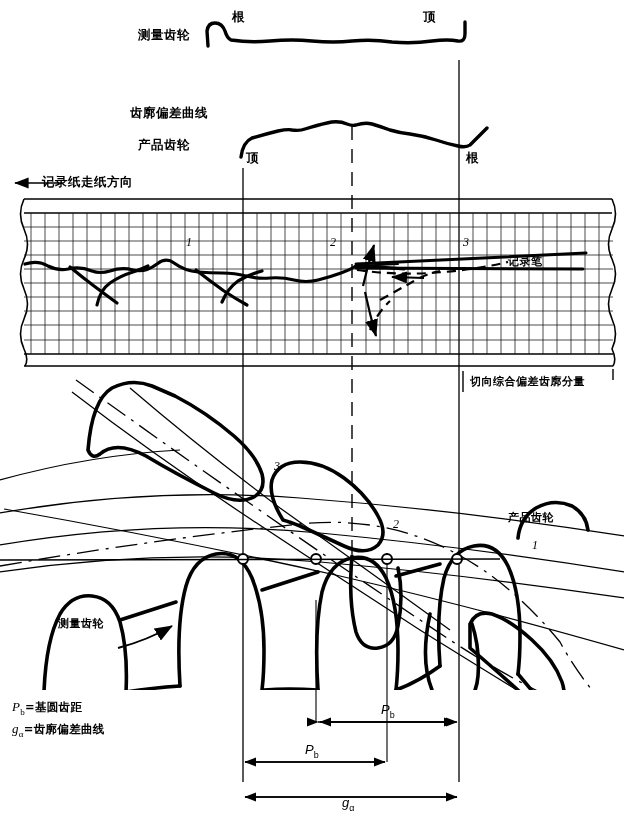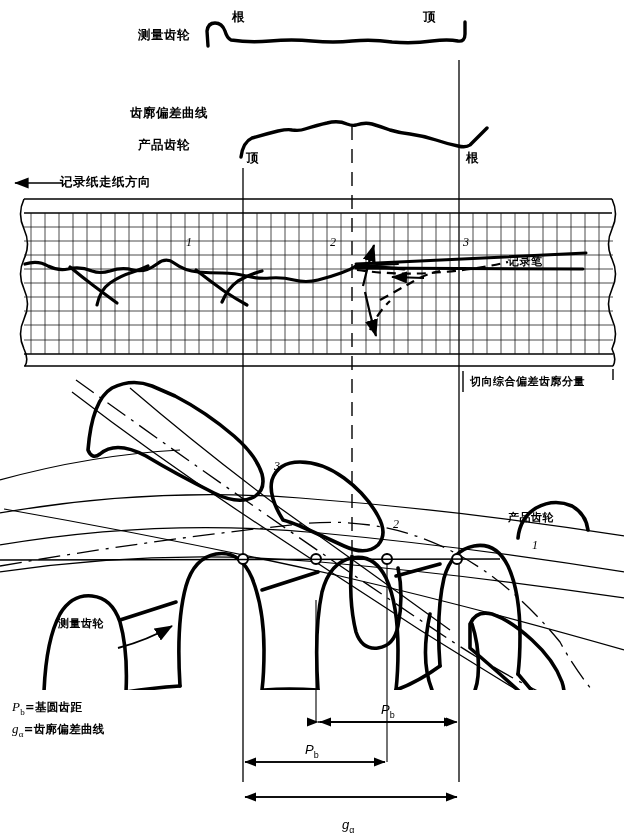"记录纸走纸方向" div.lbl { margin-left: 18px -> none }
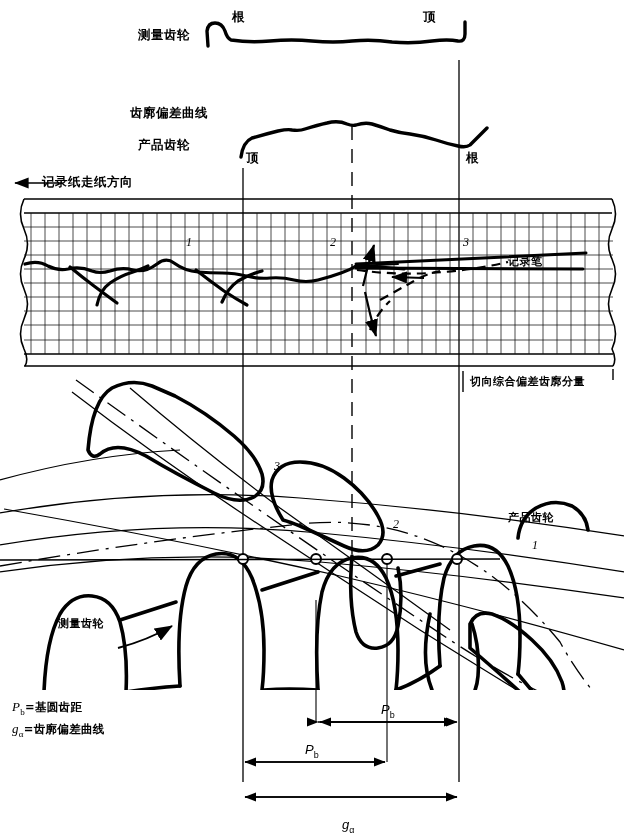"gα" div.lbl { top: 818px -> 796px }
